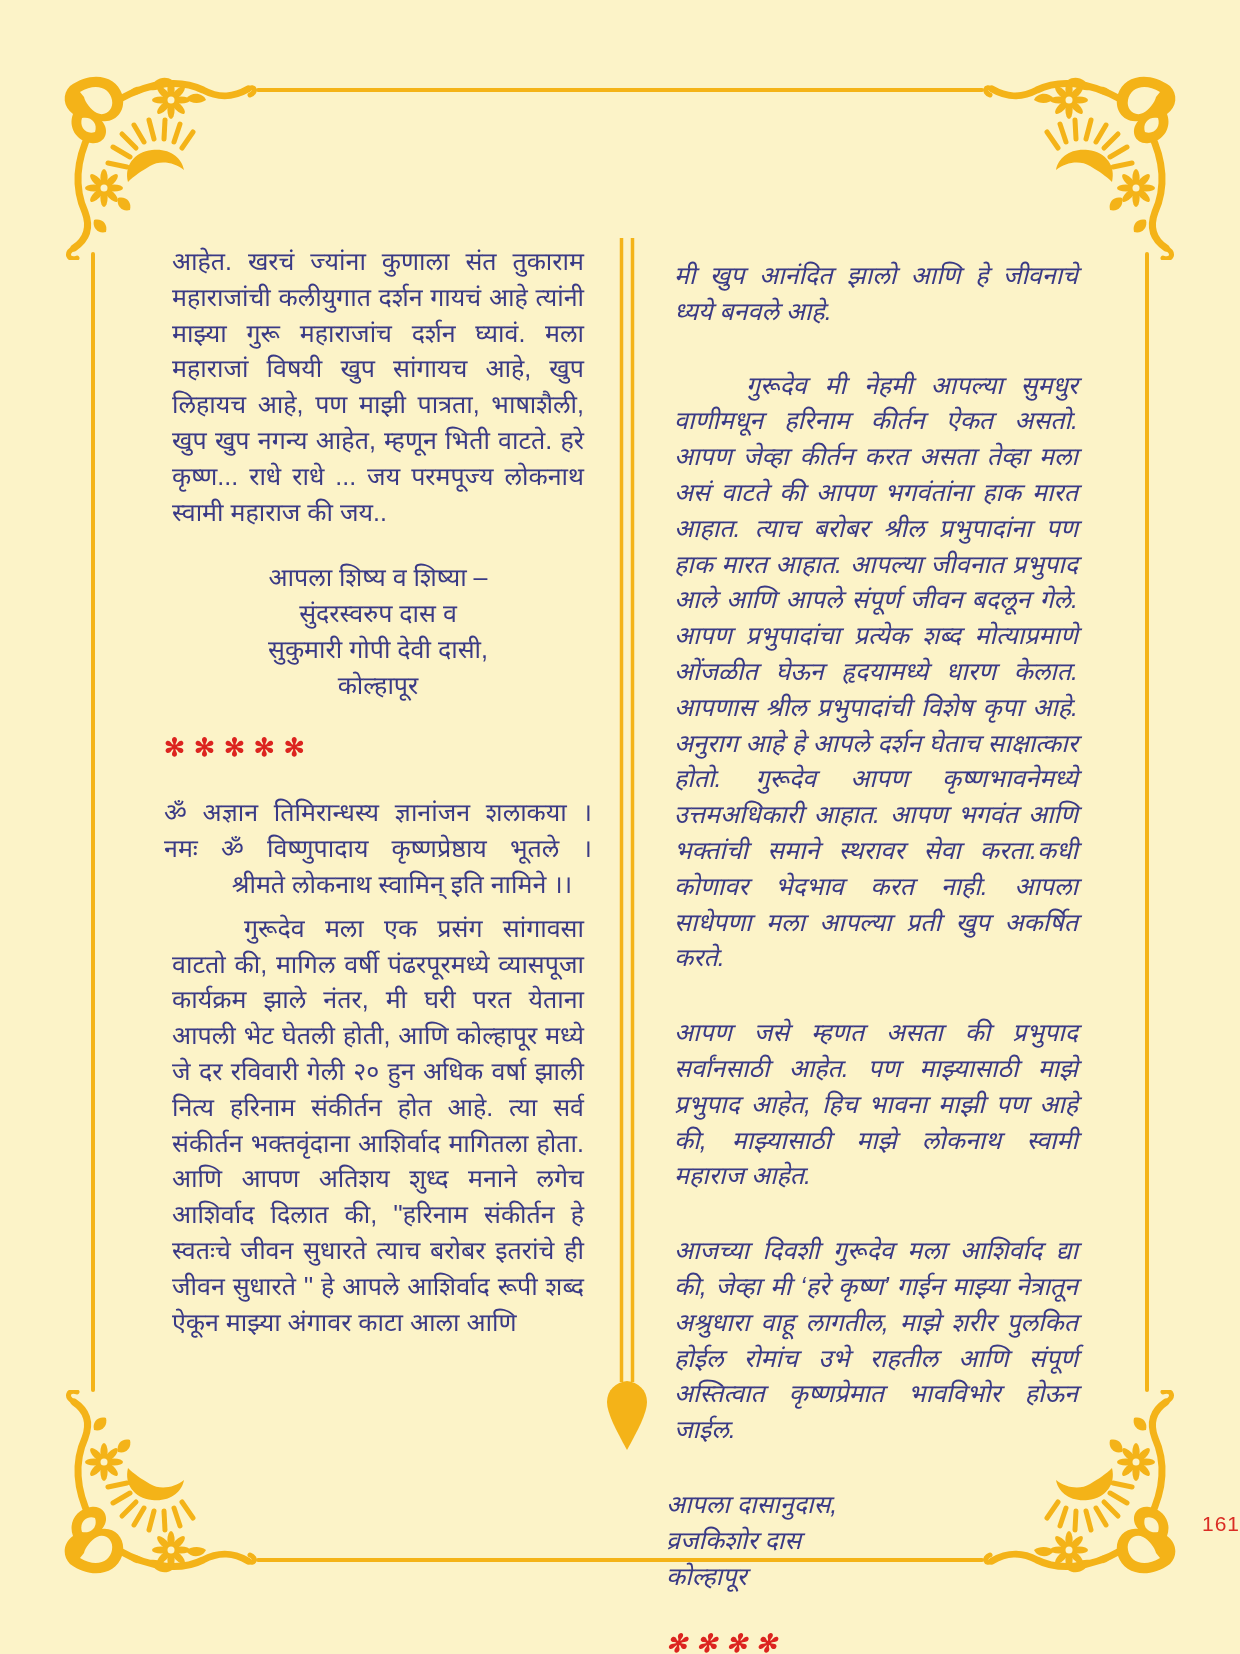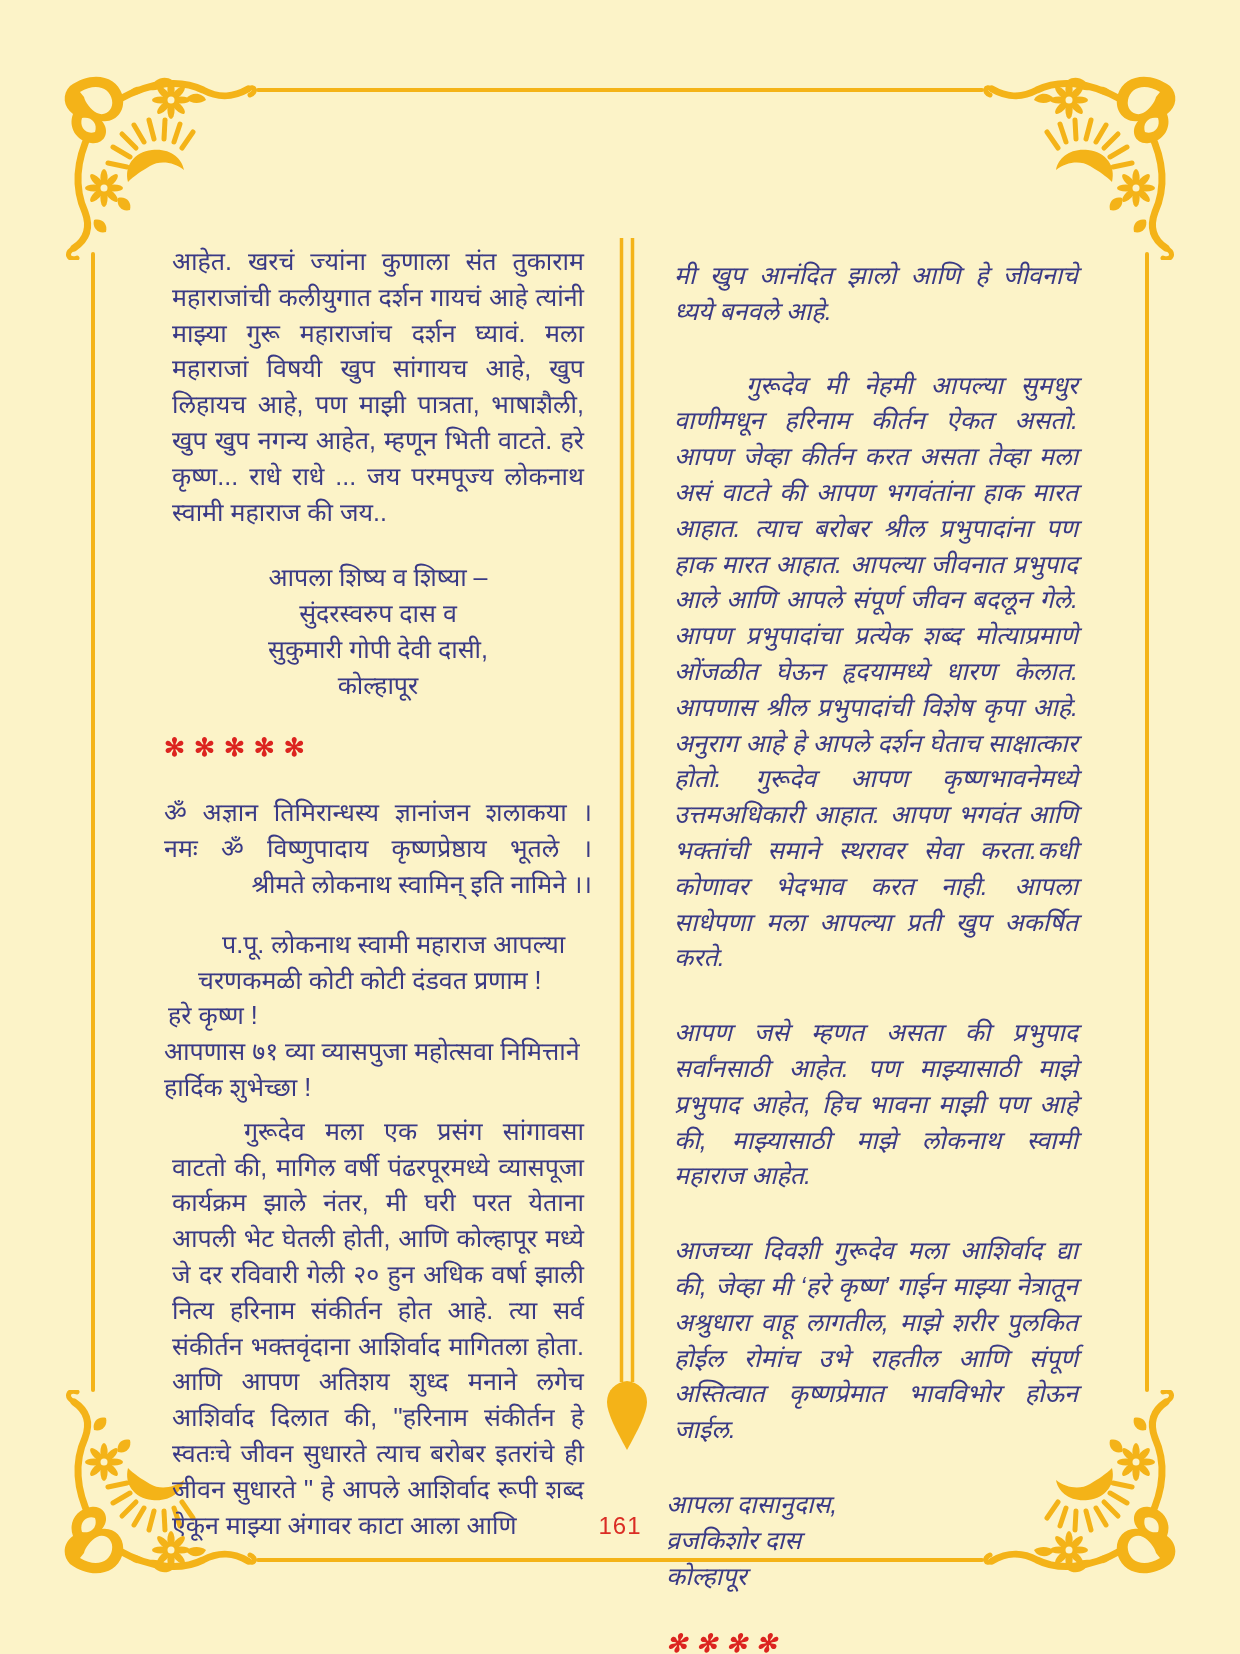"श्रीमते लोकनाथ स्वामिन् इति नामिने" .shloka .jn { text-align: right -> center }
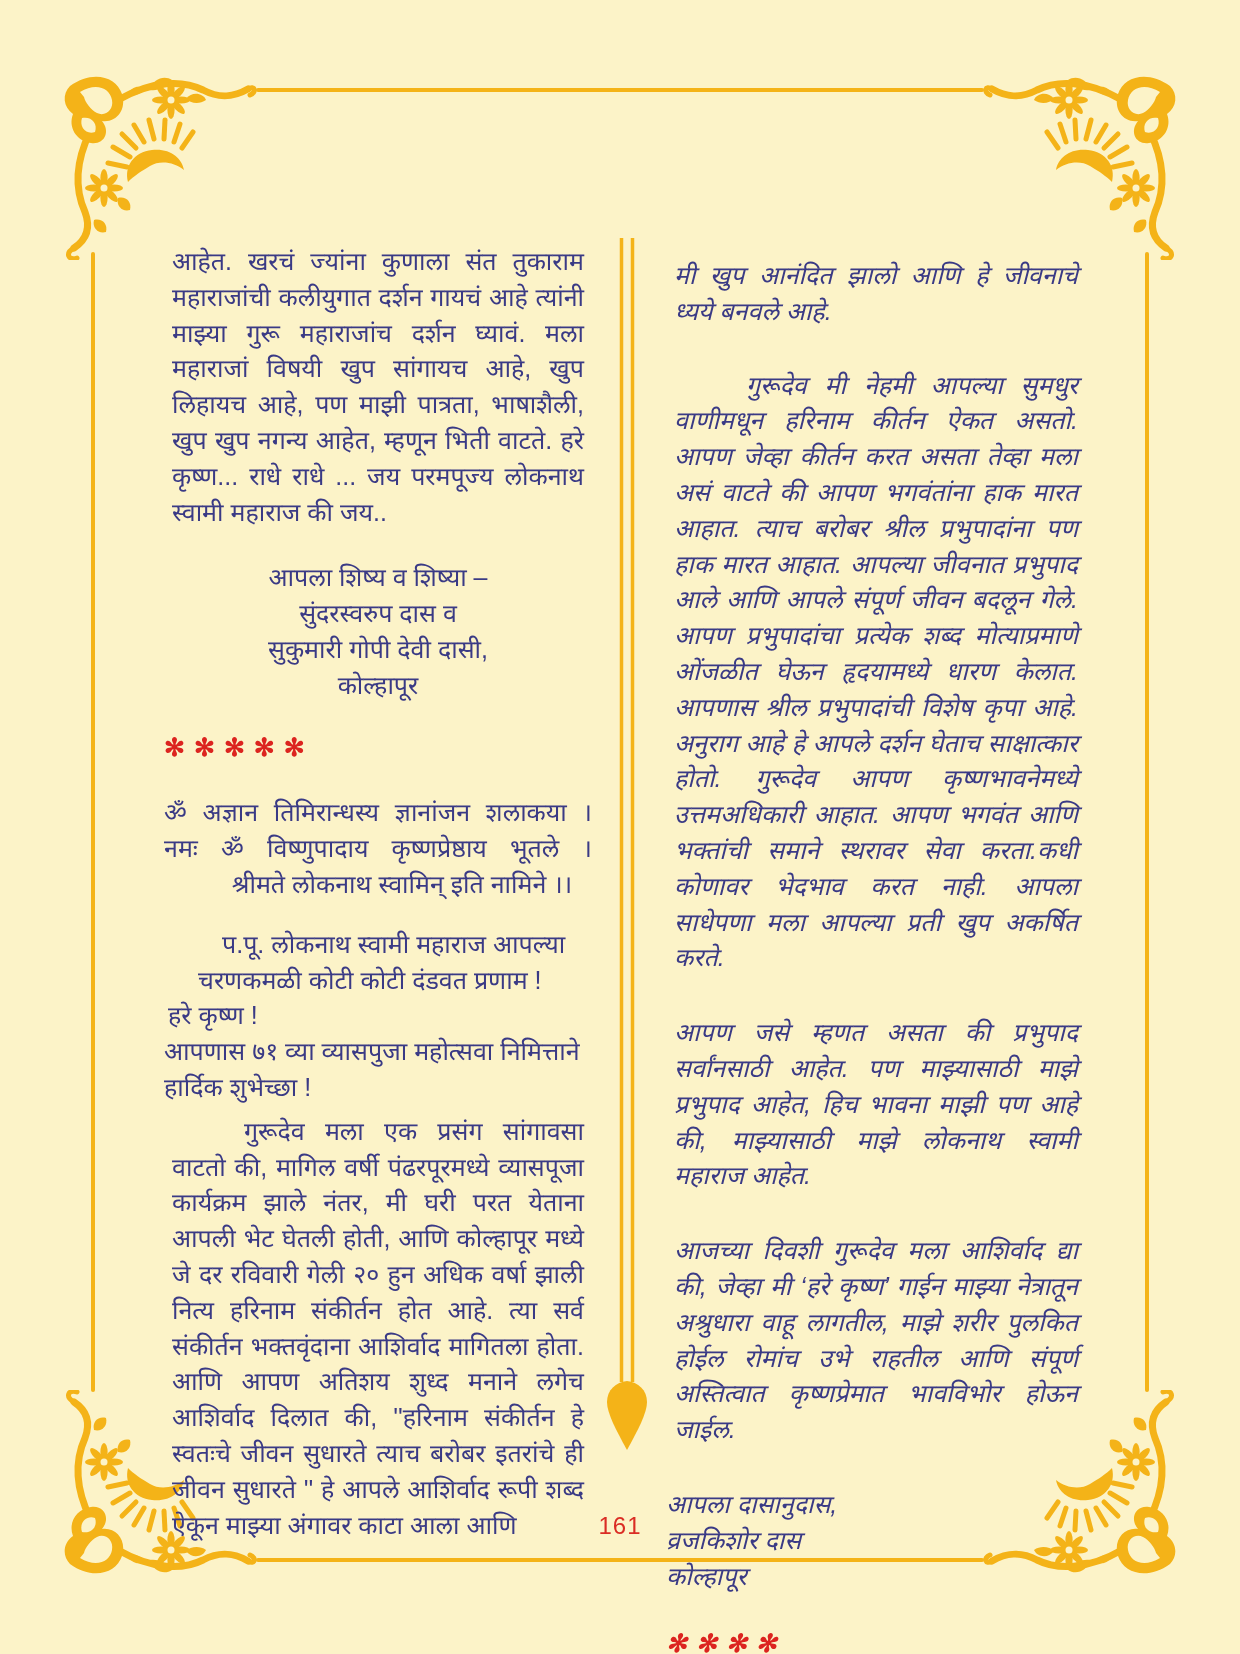"प.पू. लोकनाथ स्वामी महाराज आपल्या" div.salutation { html: <div> <div>प.पू. लोकनाथ स्वामी महाराज आपल्या</div> <div>चरणकमळी कोटी कोटी दंडवत प्रणाम !</div> <div>हरे कृष्ण !</div> <div>आपणास ७१ व्या व्यासपुजा महोत्सवा निमित्ताने</div> <div>हार्दिक शुभेच्छा !</div> </div> -> none }
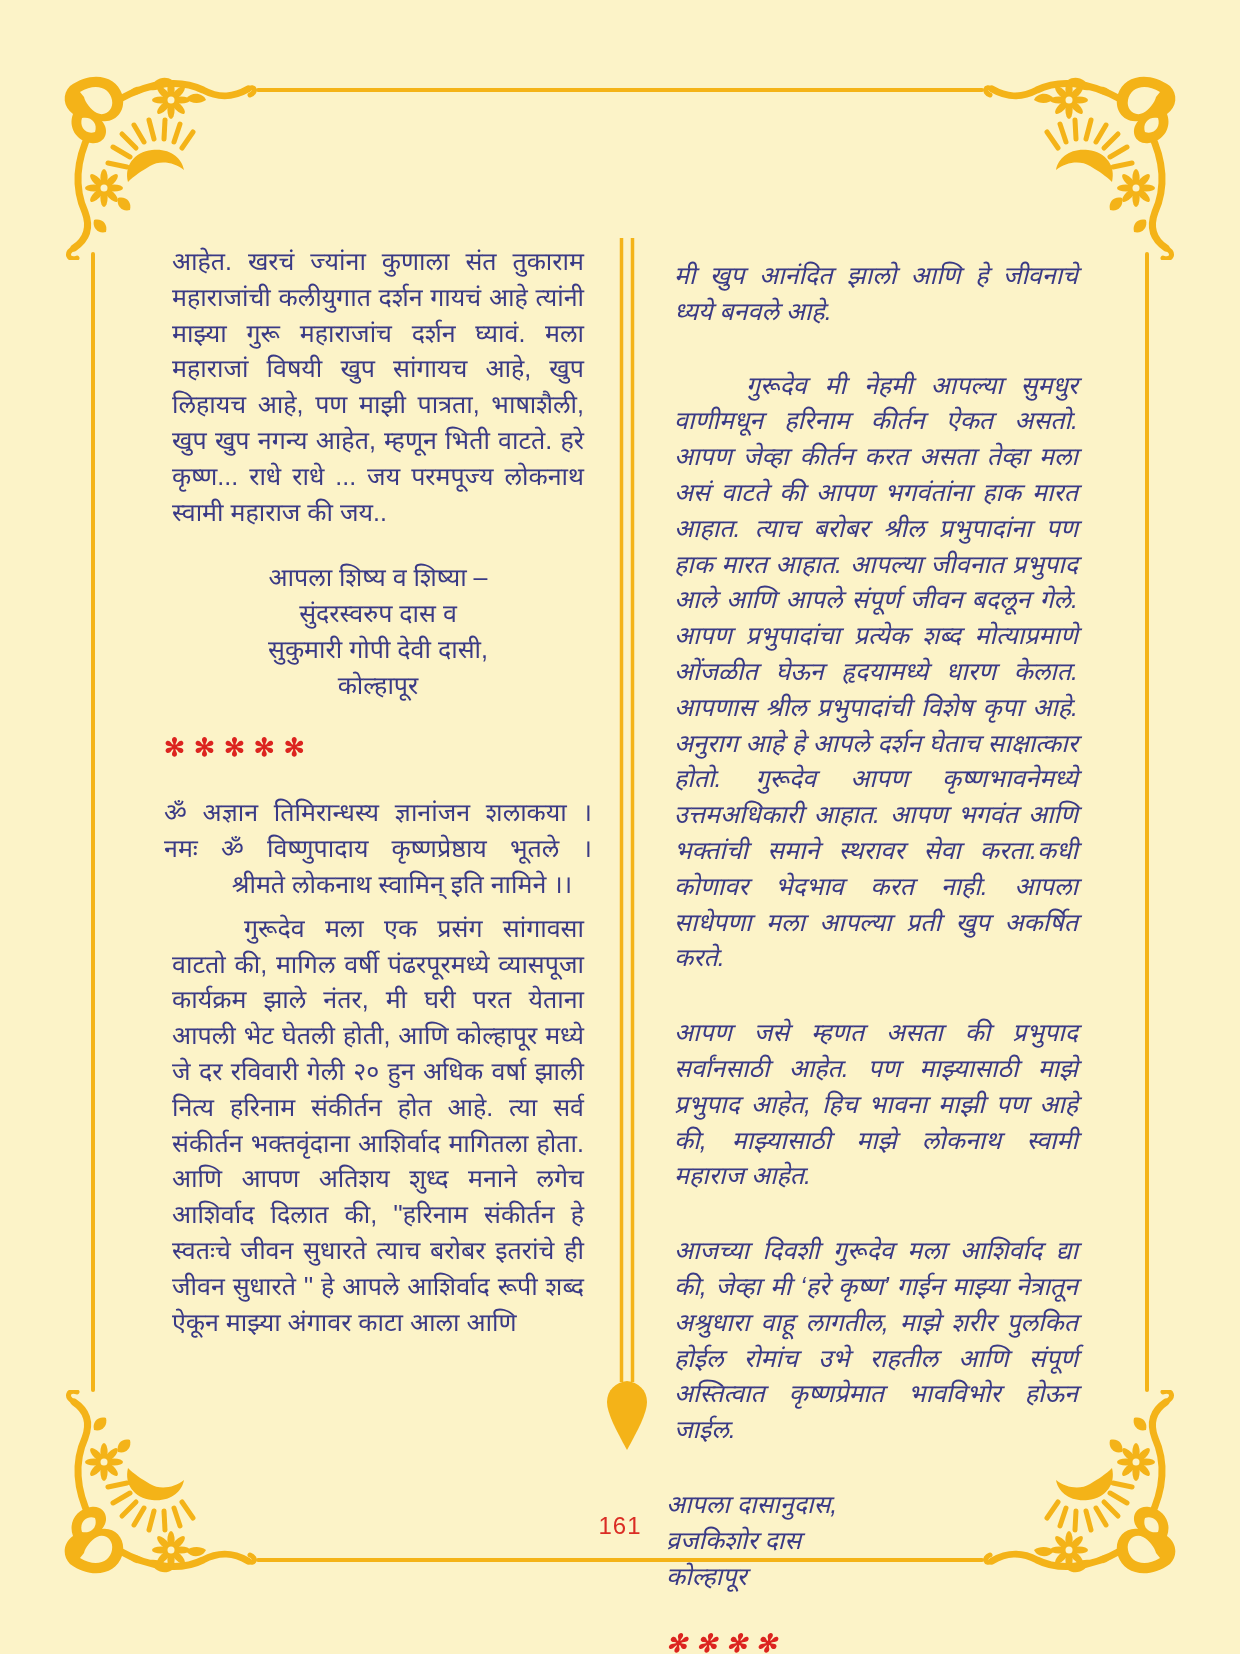"161" .pagenum { font-size: 24px -> 21px; text-align: center -> right }
